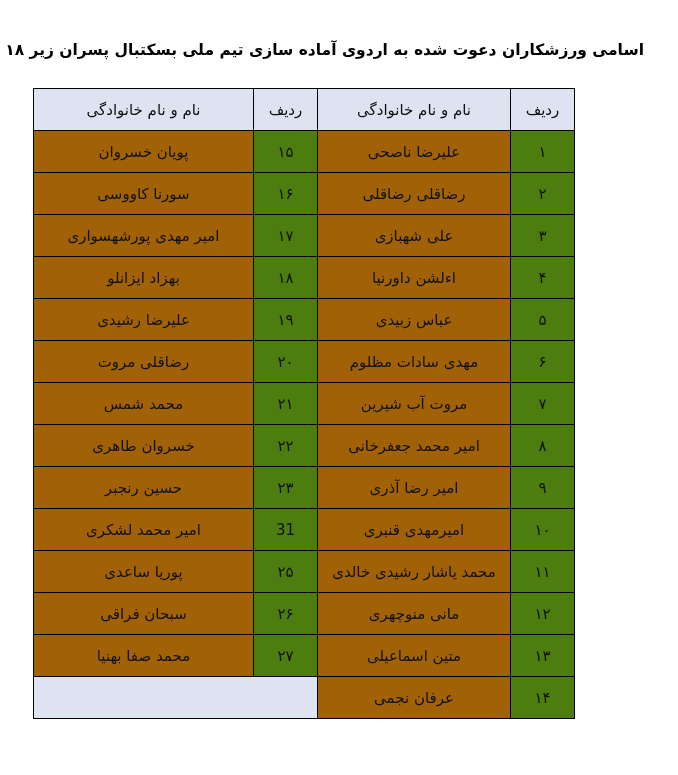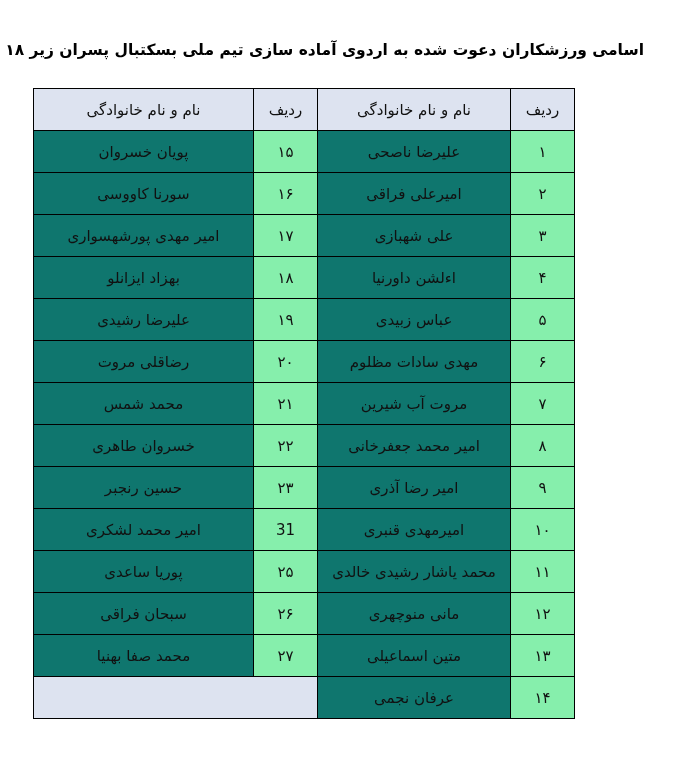"پویان خسروان" td.name { background: #0f766e -> #a16207 }
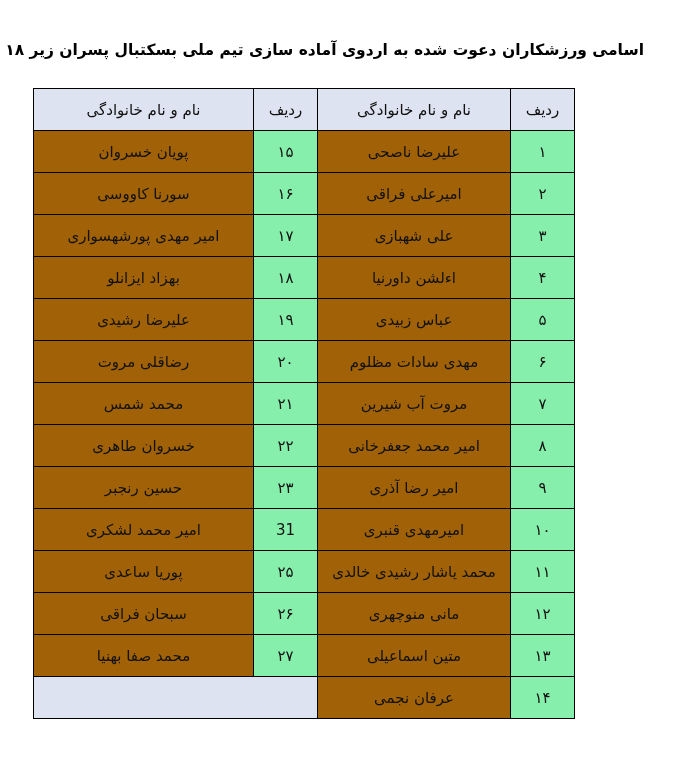"۱۵" td.idx { background: #86efac -> #4d7c0f }
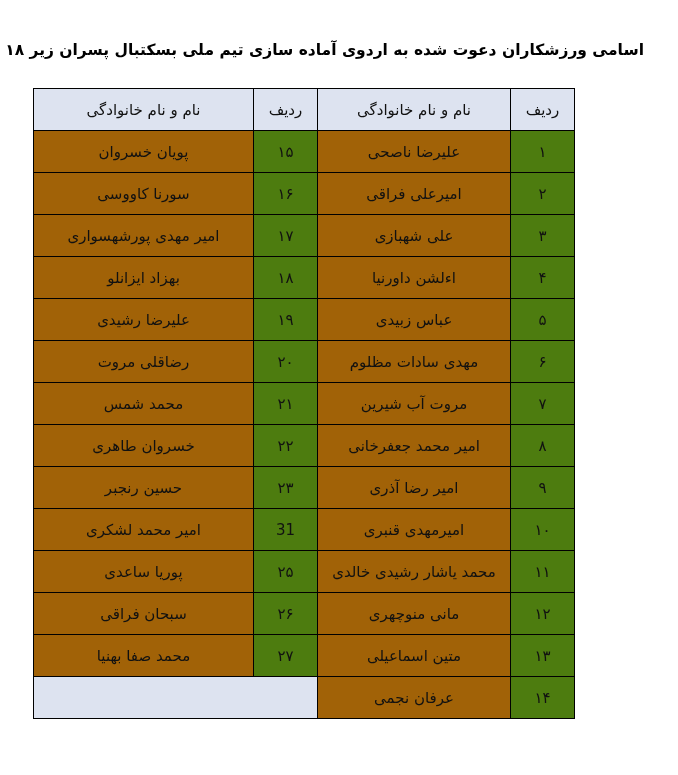"امیرعلی فراقی" td.name { text: امیرعلی فراقی -> رضاقلی رضاقلی }
